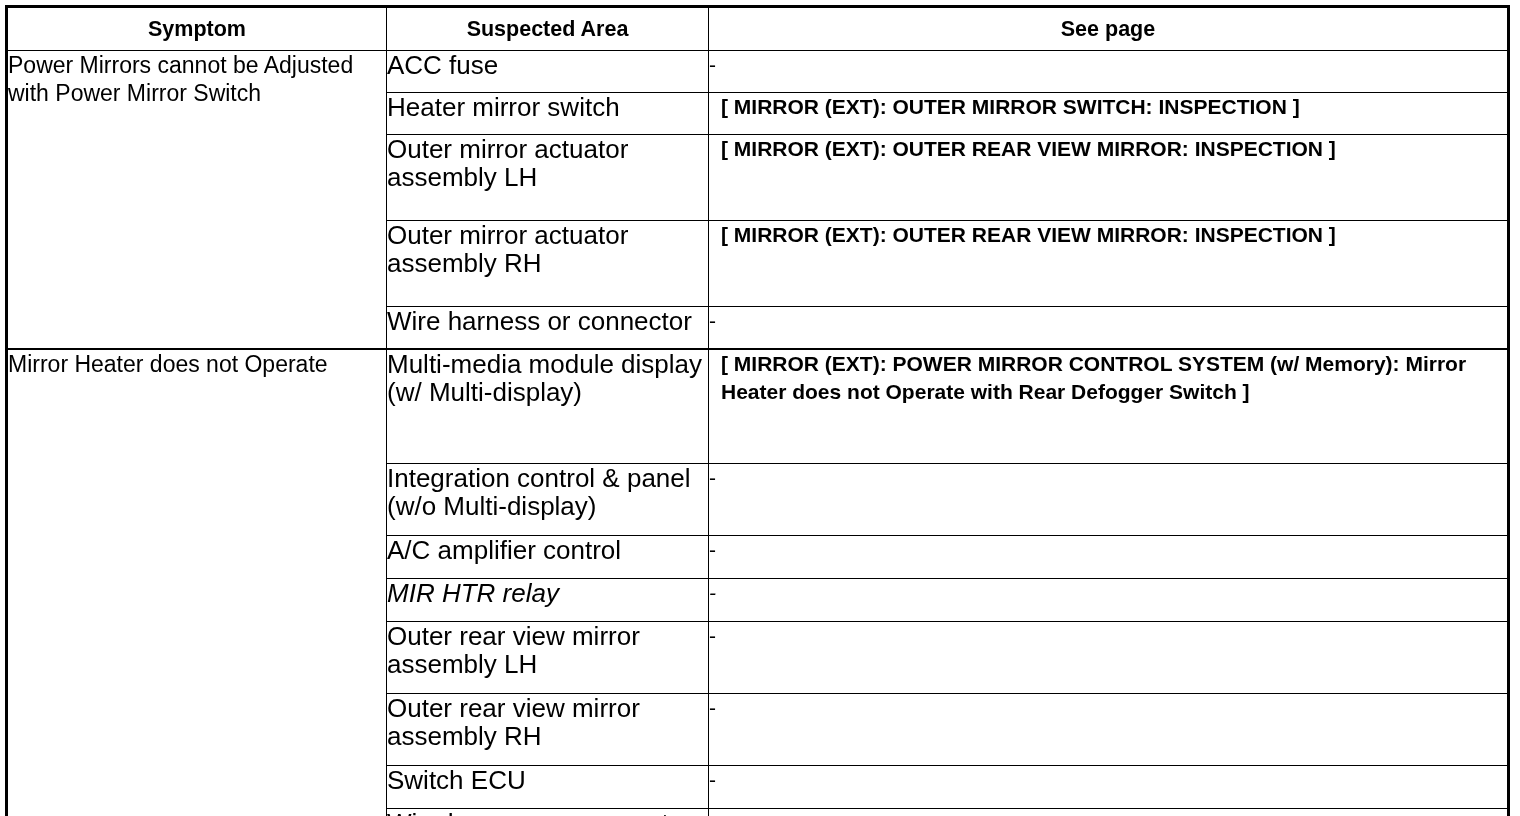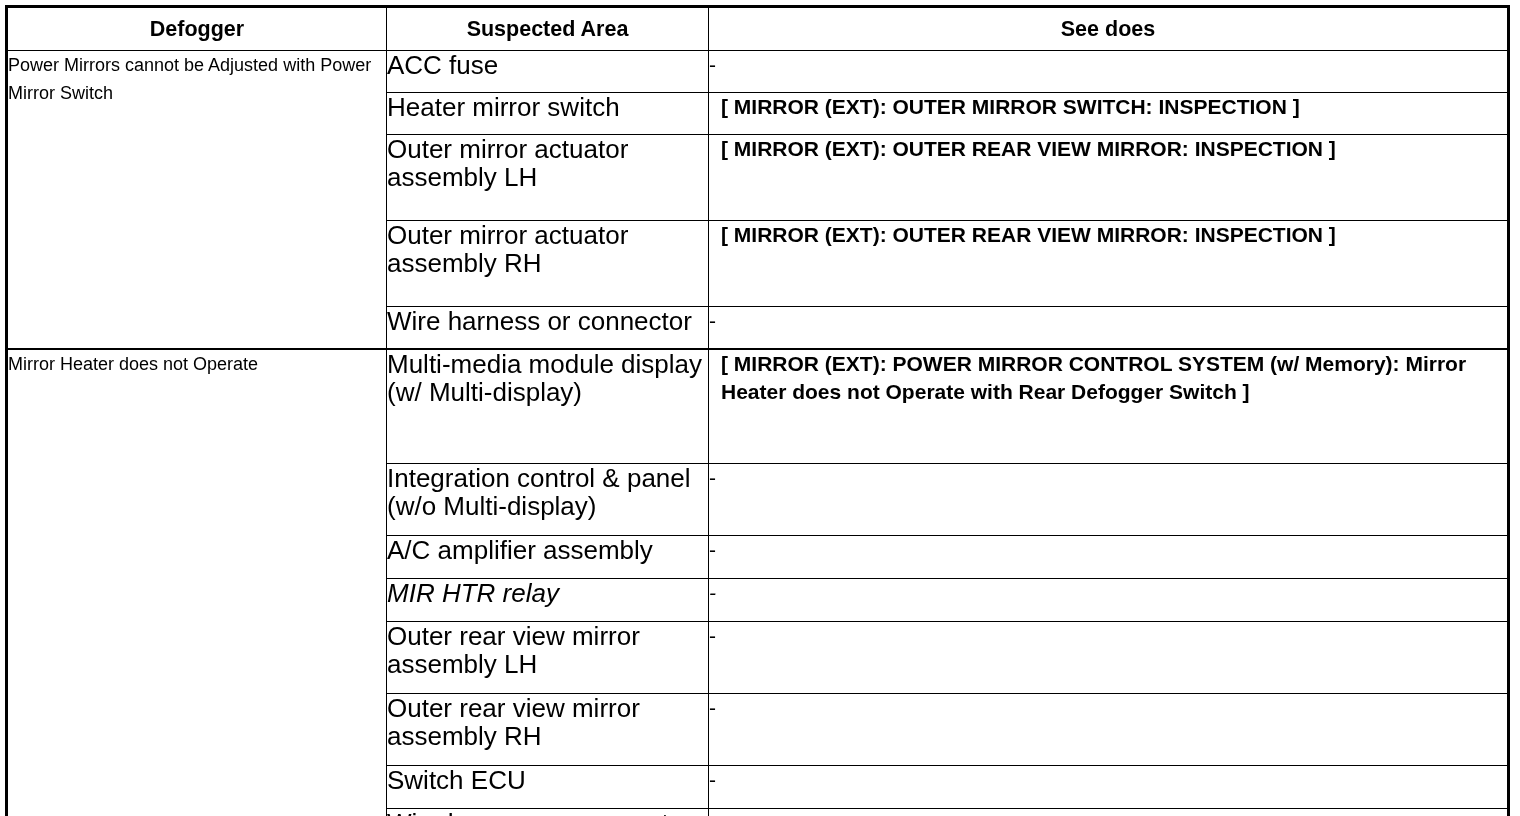"Defogger" th { text: Defogger -> Symptom }
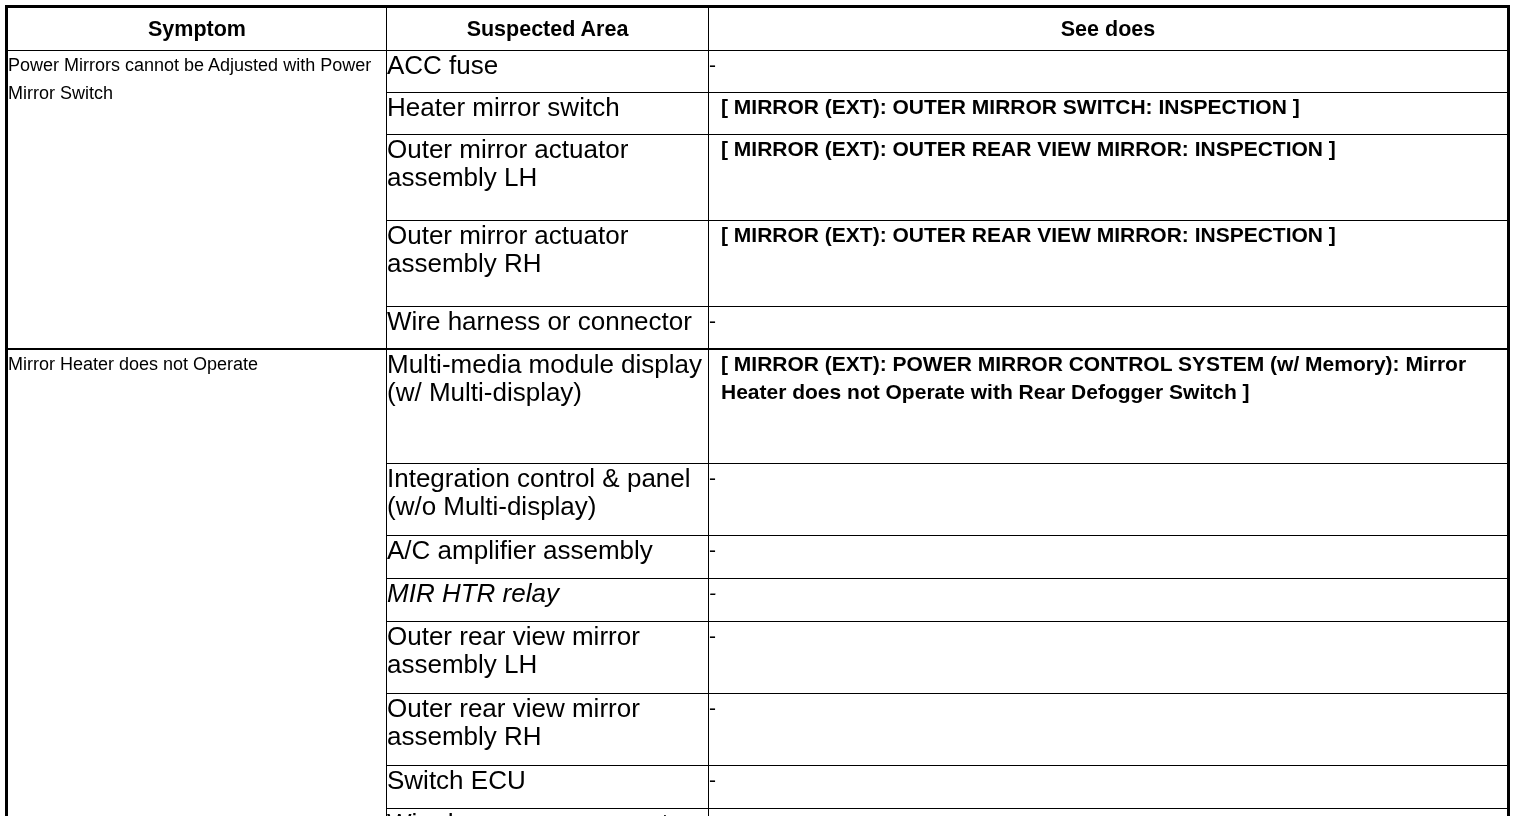"See does" th { text: does -> page }
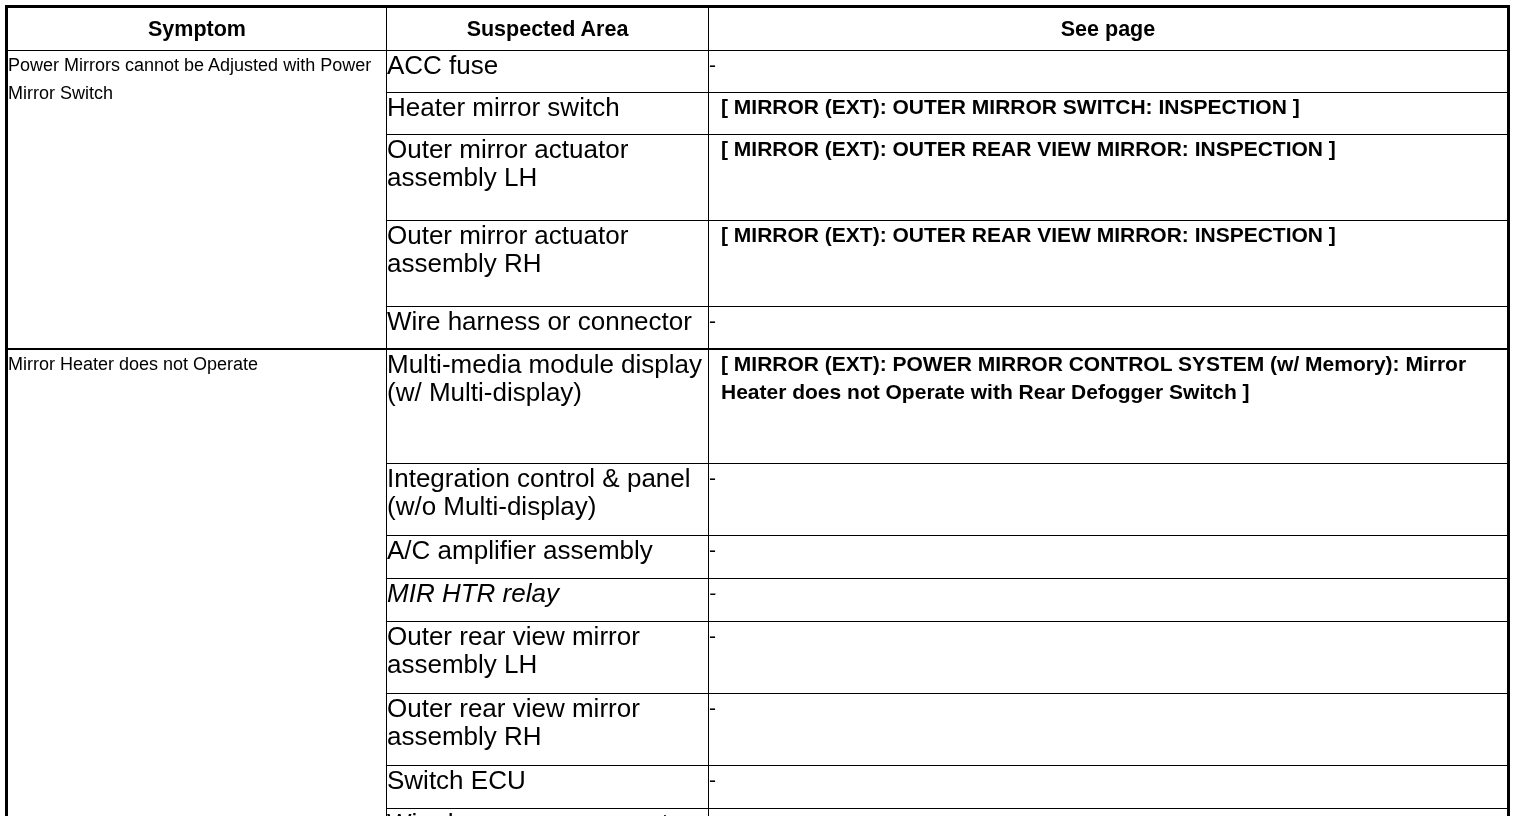"Power Mirrors cannot be Adjusted" td.symptom-cell { font-size: 18px -> 23px }
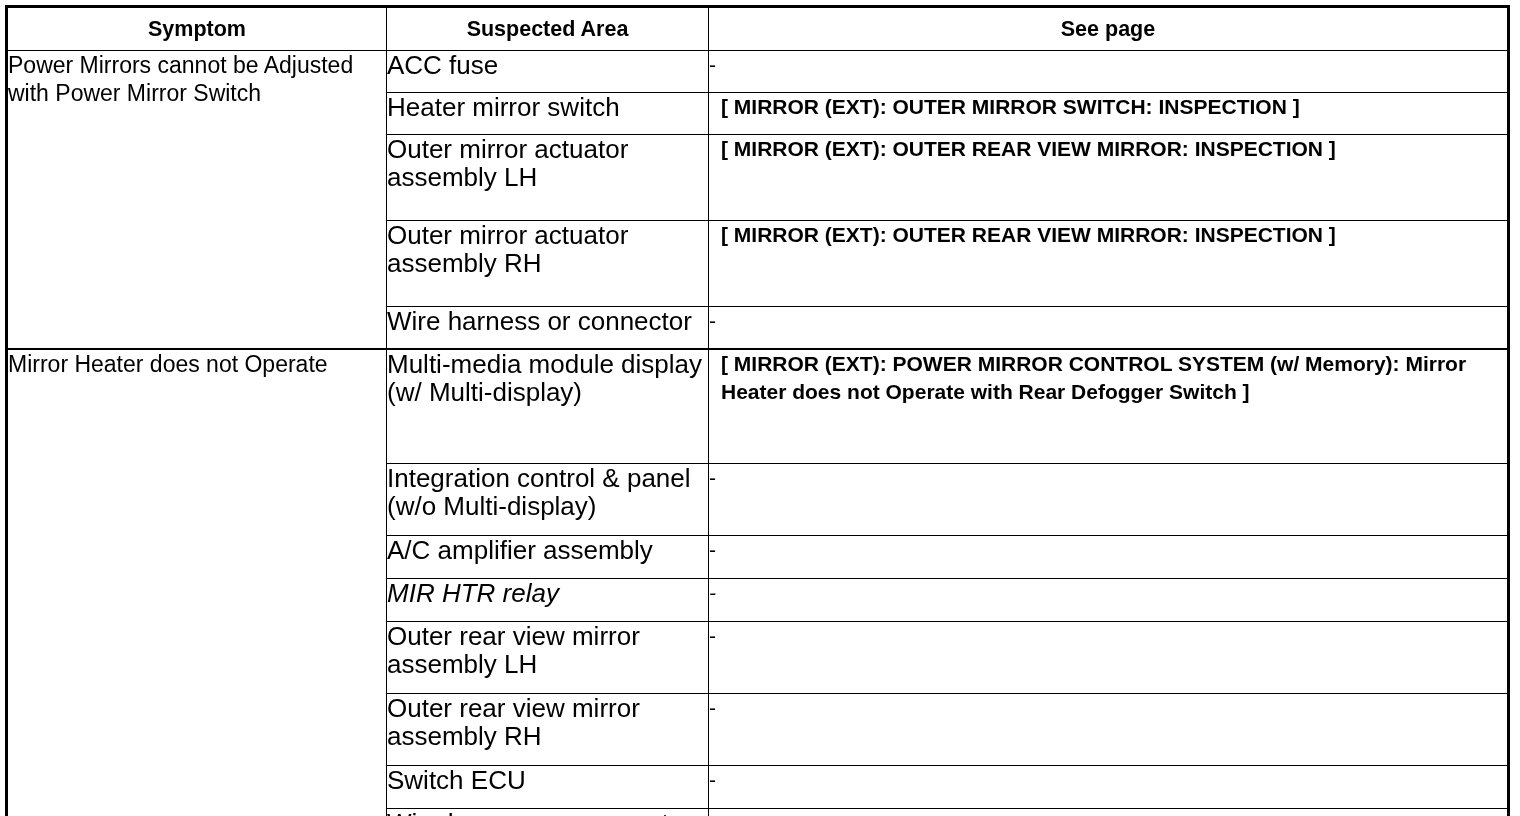"A/C amplifier assembly" td.area-cell { text: assembly -> control }
